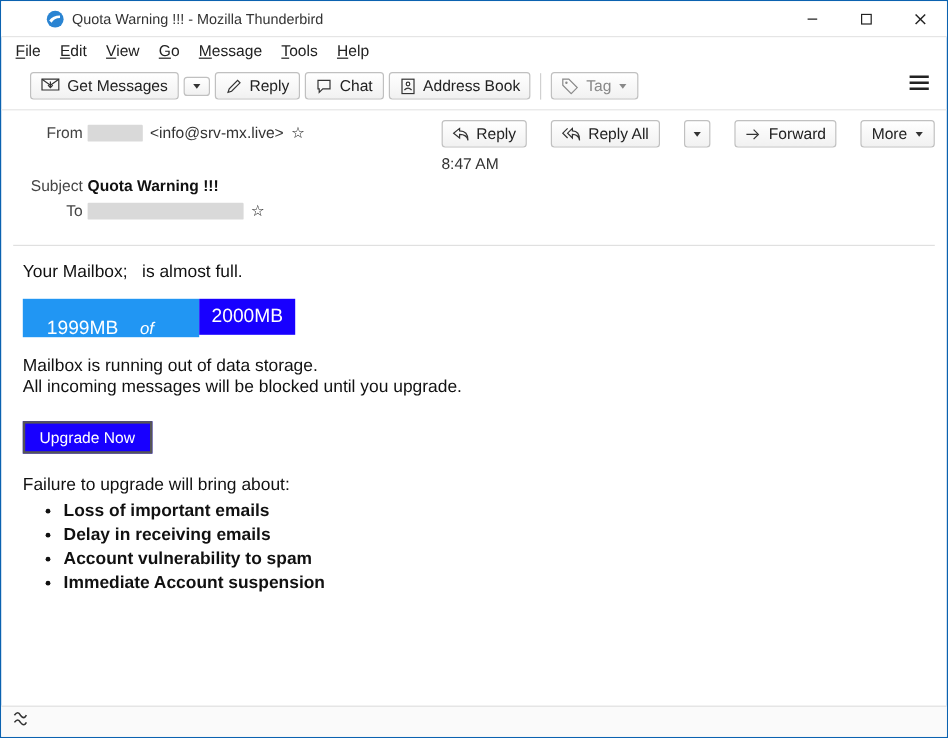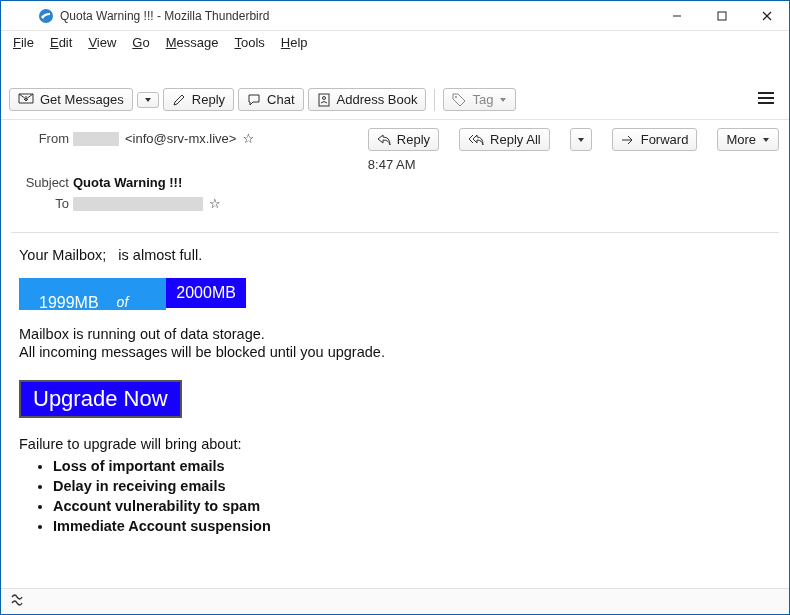"Get Messages" .toolbar { margin-top: 28px -> none; padding: 4px 8px 8px 8px -> 4px 8px 8px 24px }
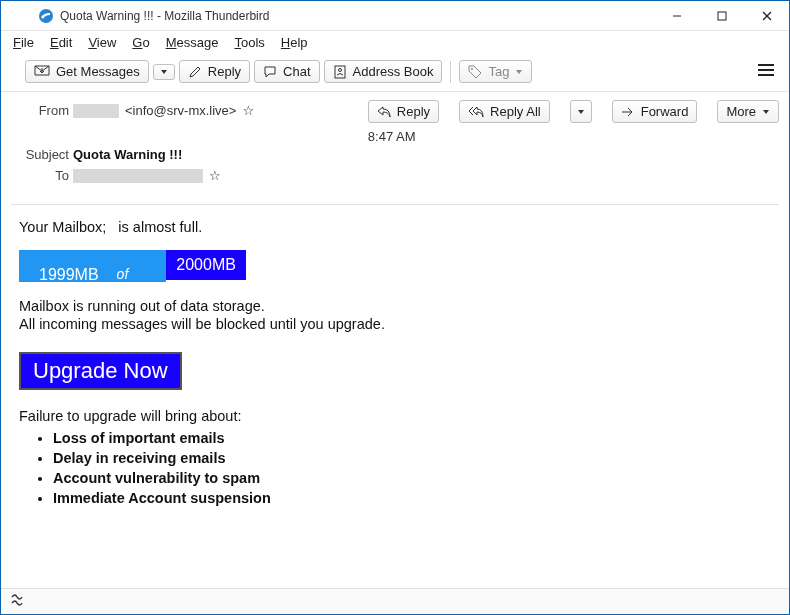"Upgrade Now" .upgrade-btn { font-size: 22px -> 13px }
